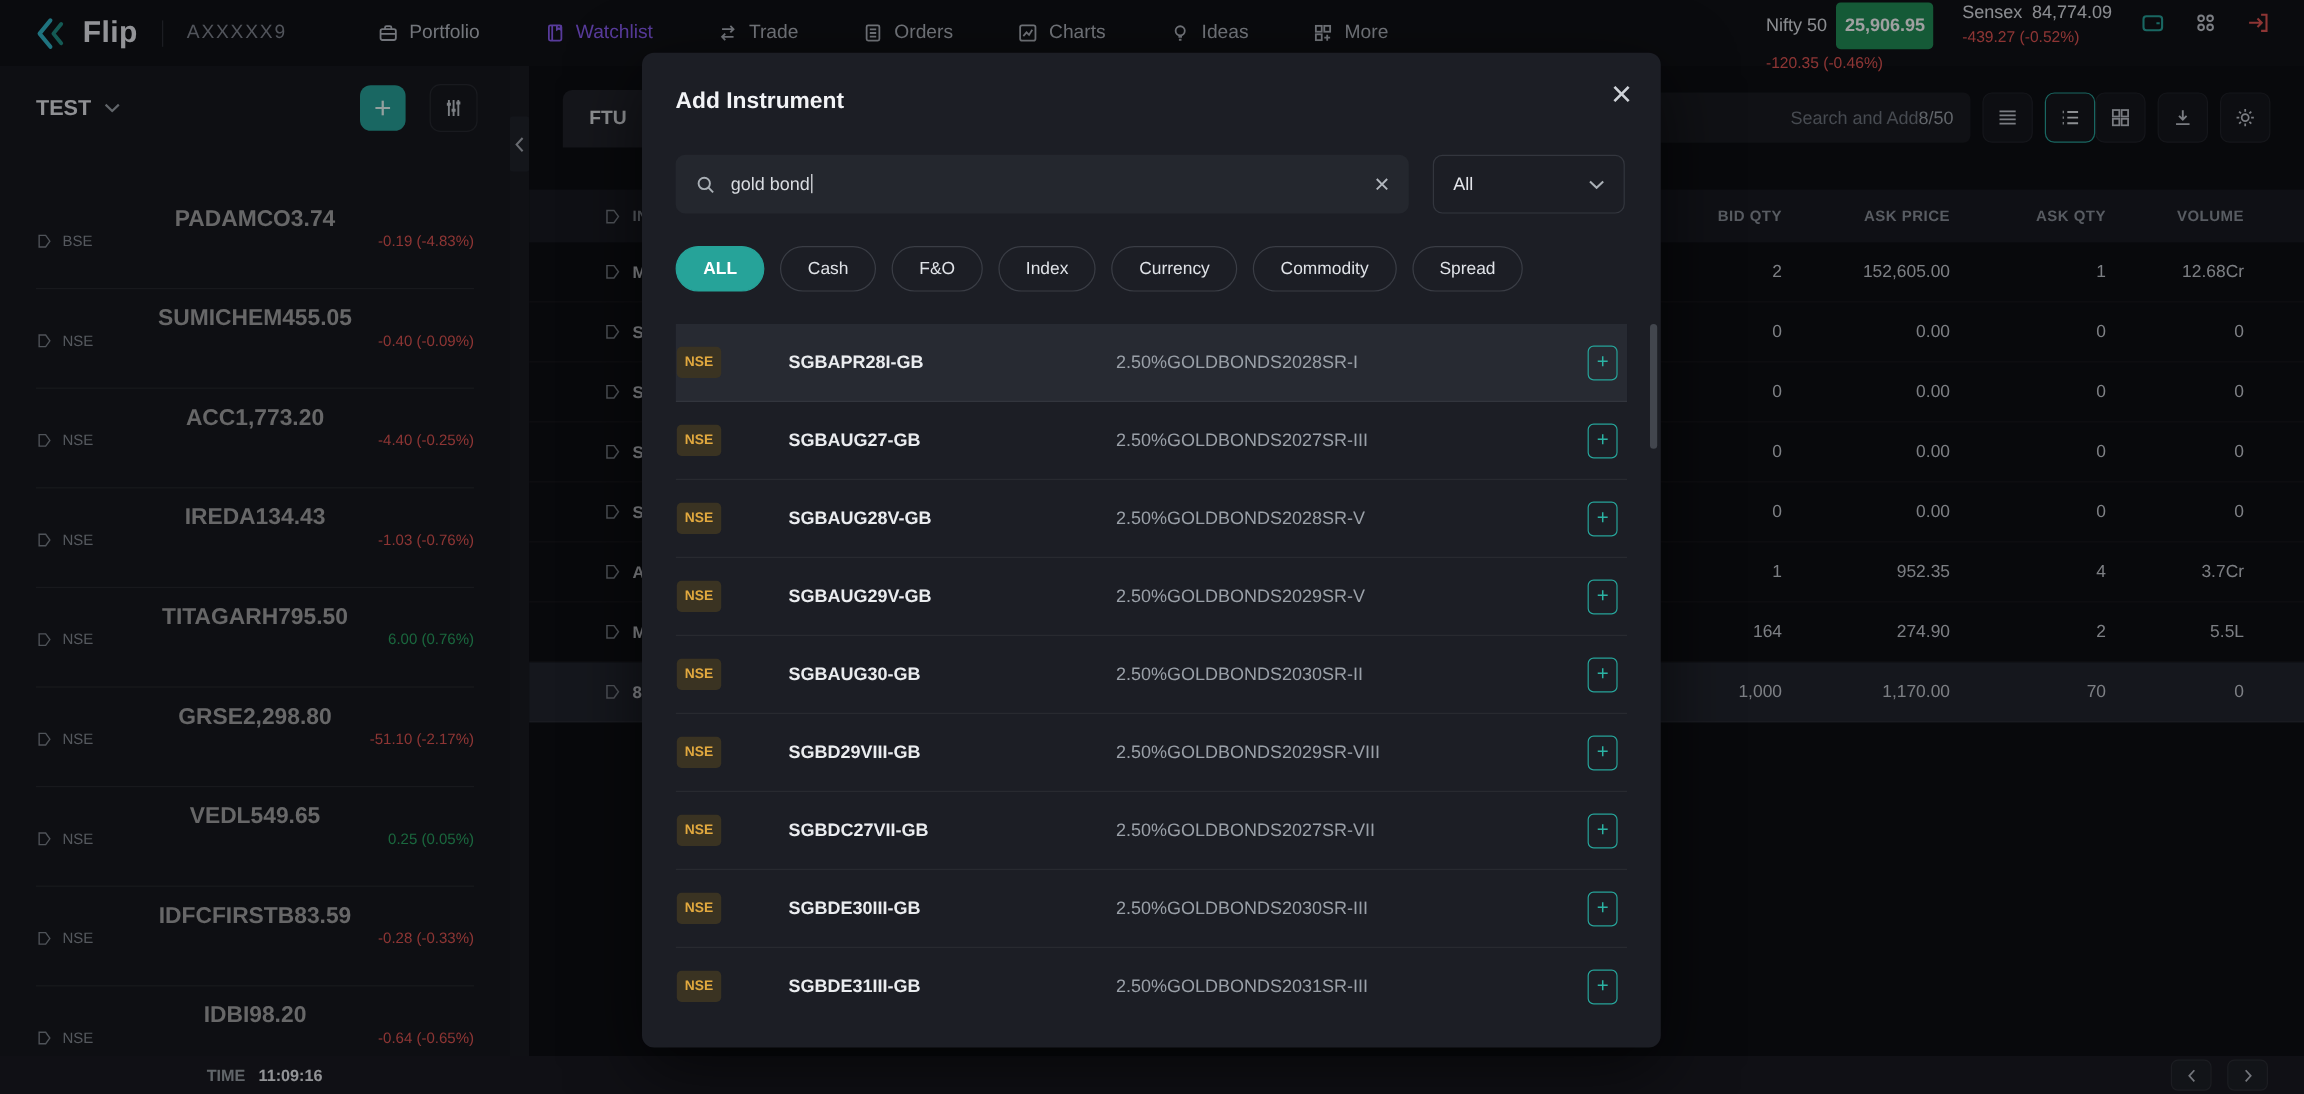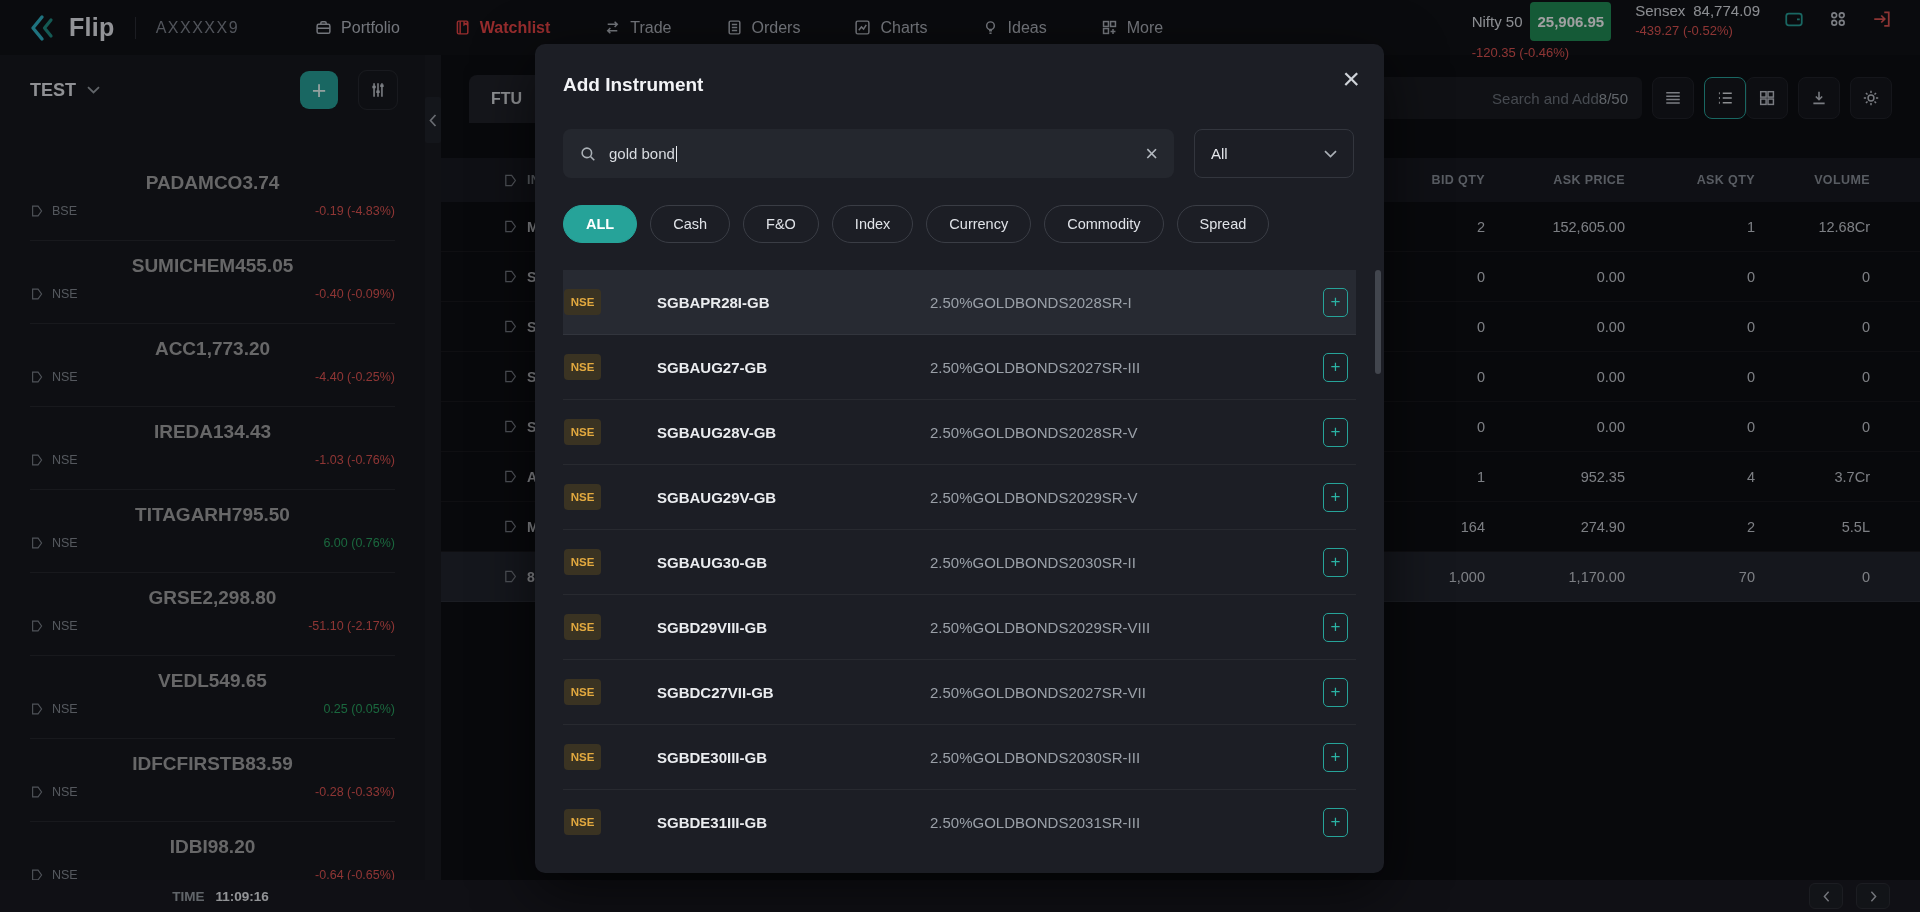"Watchlist" .nav-item.active { color: #ef4444 -> #8b5cf6; font-weight: 700 -> 400 }
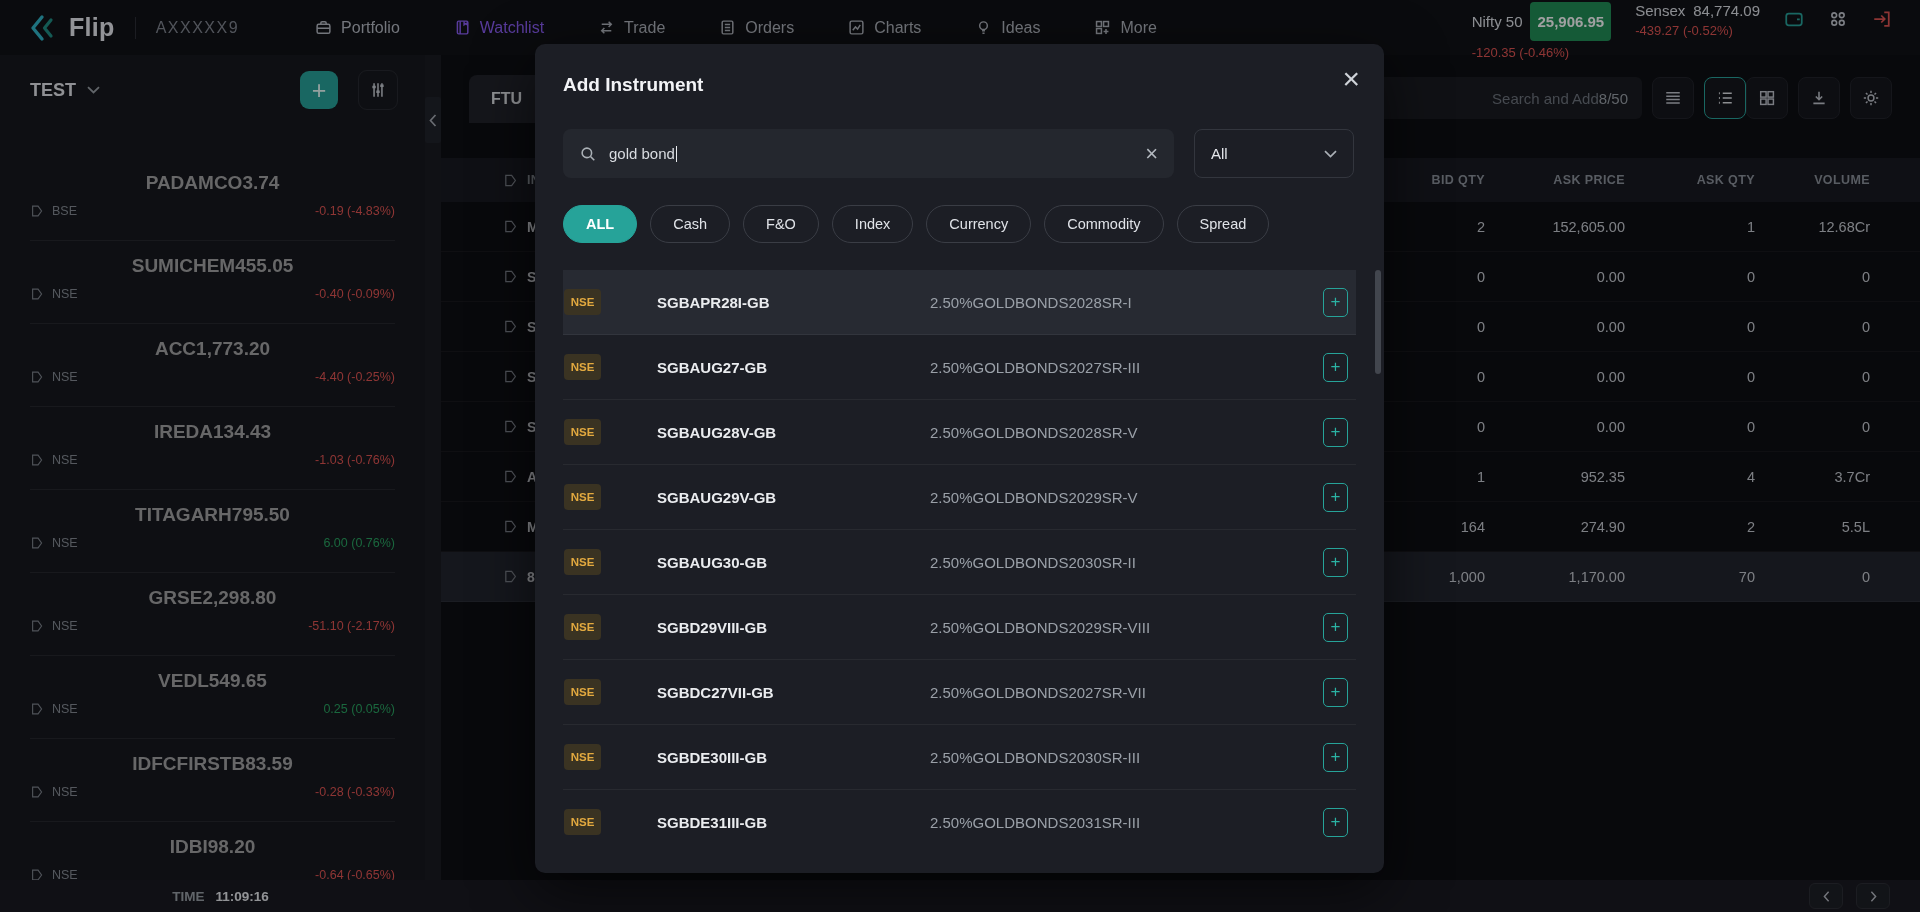"BSE" .stock-sub { margin-top: 10px -> none }
